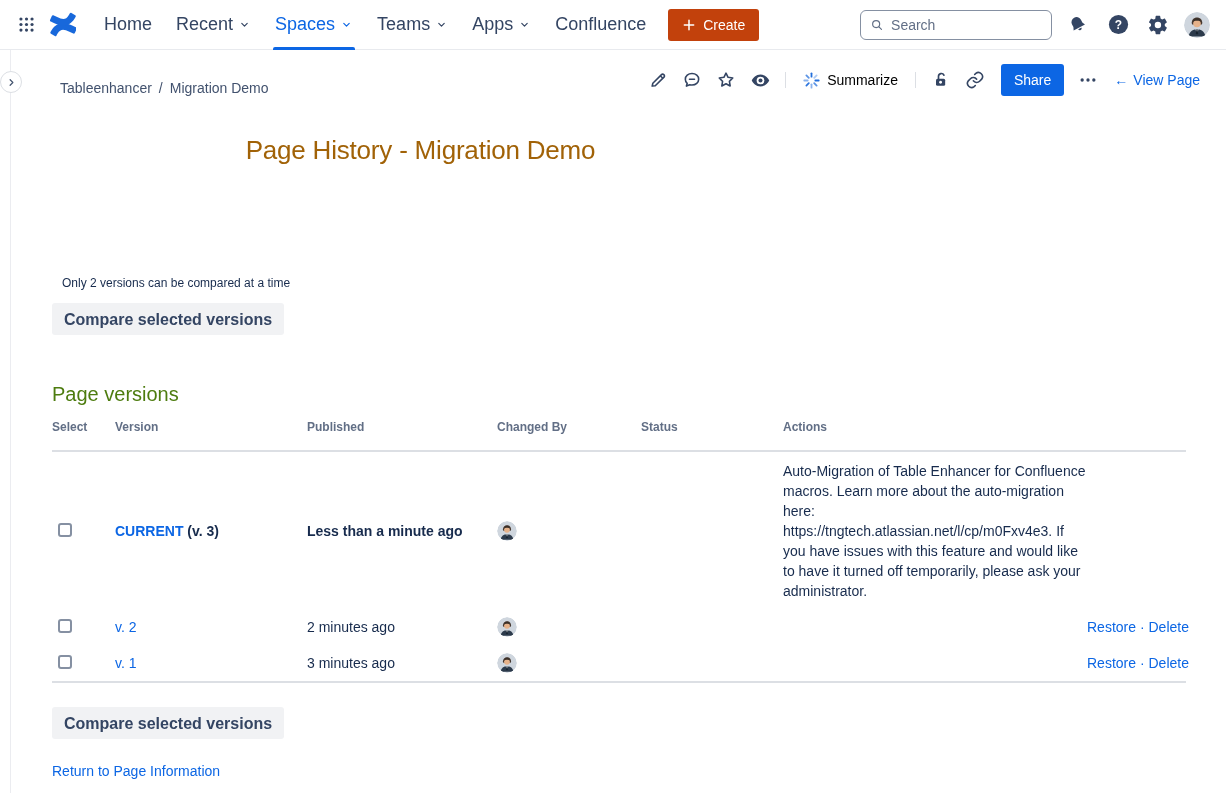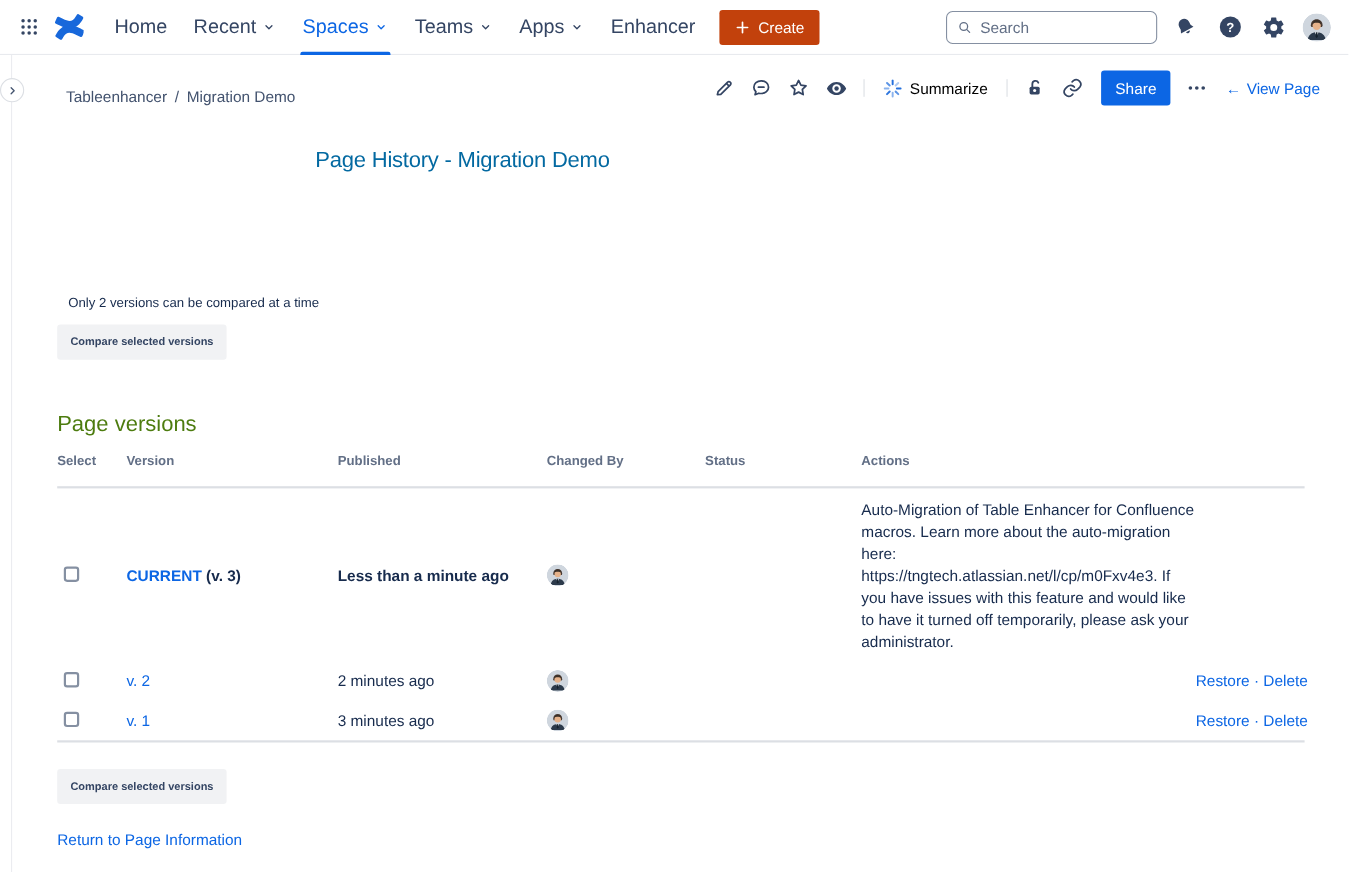"Enhancer" span { text: Enhancer -> Confluence }
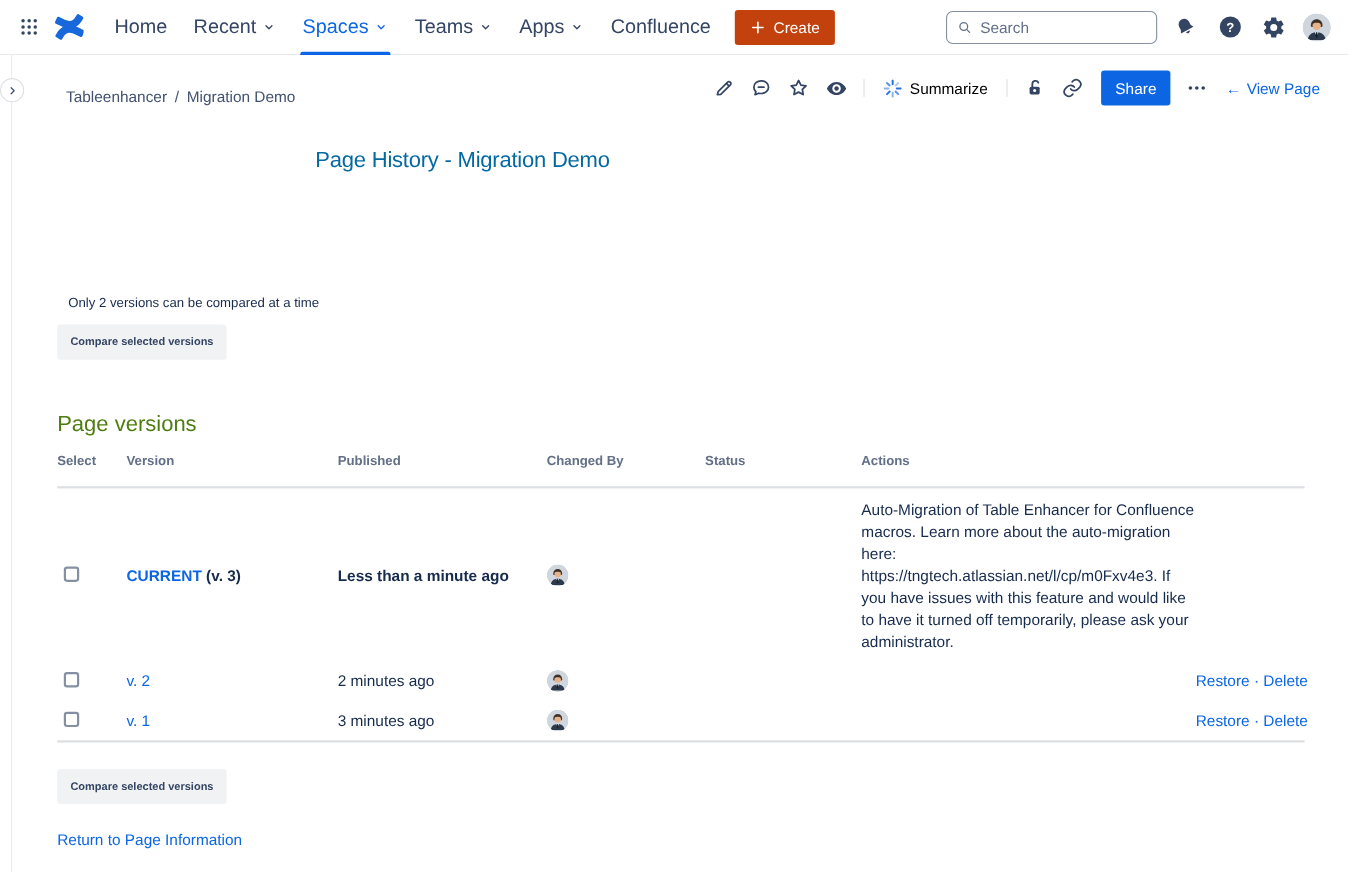"Page History - Migration Demo" .page-title { color: #0369a1 -> #a16207; font-size: 20px -> 26px }
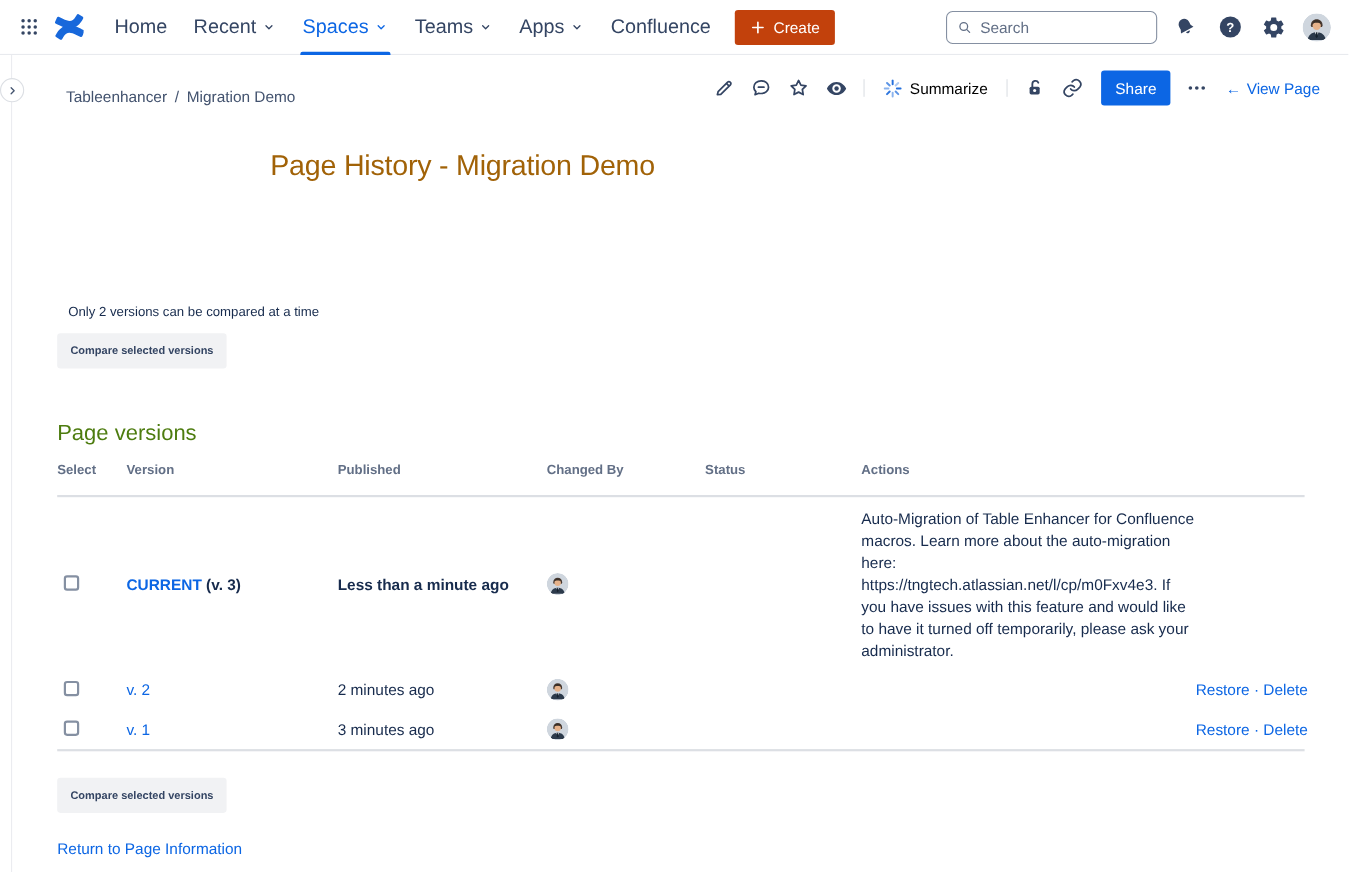"Compare selected versions" .gray-btn { font-size: 10px -> 16px }
